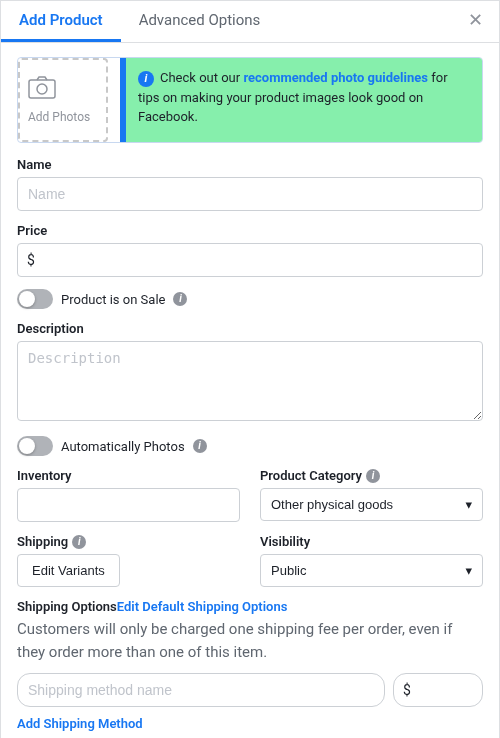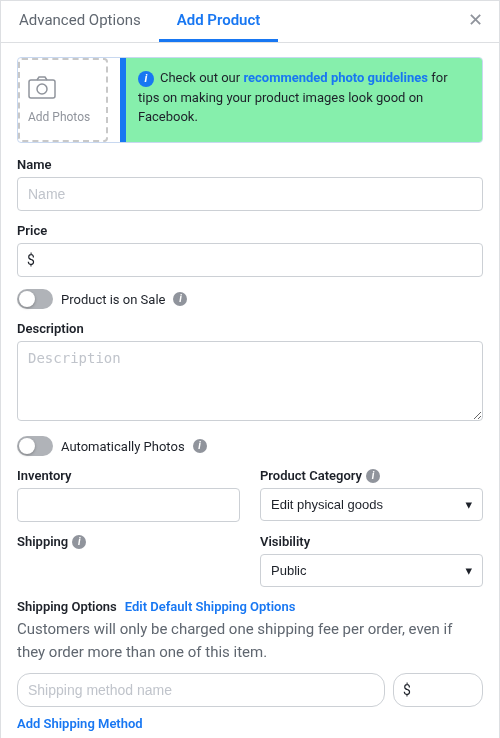"Advanced Options" div.tab { order: before "Add Product" -> after "Add Product" }
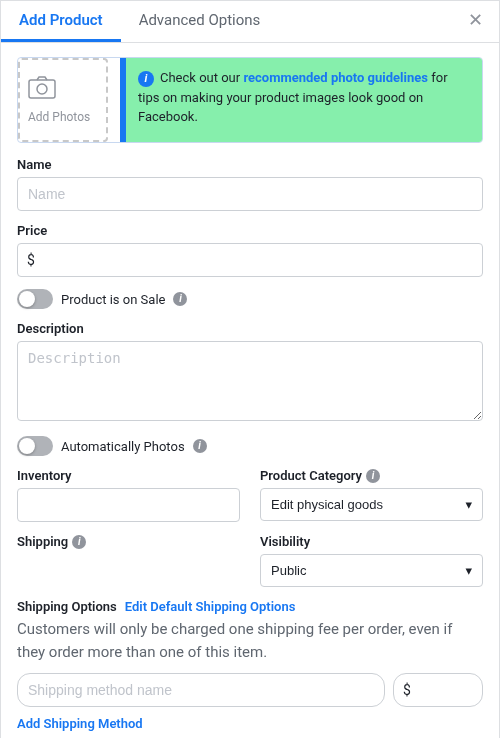"Edit physical goods" span { text: Edit -> Other }
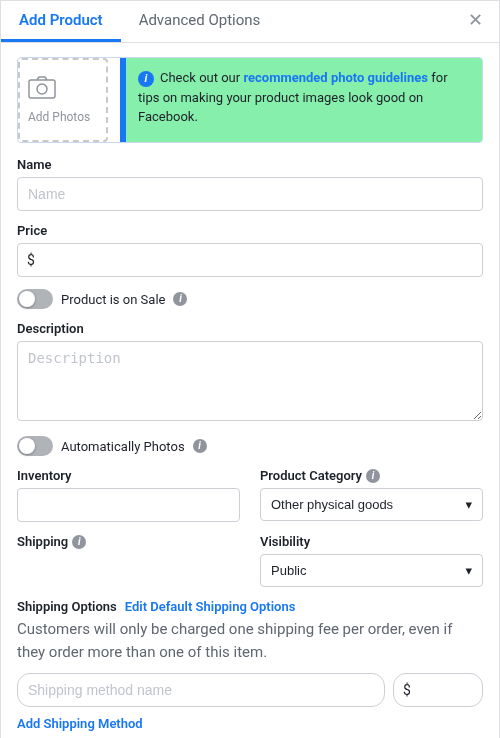"Edit Variants" button.outline-btn { html: none -> <button>Edit Variants</button> }
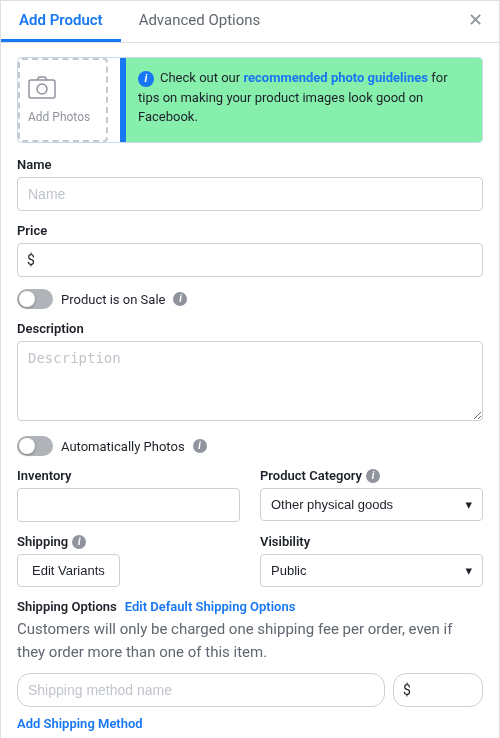"Shipping Options" .shipping-header { gap: 8px -> none }
